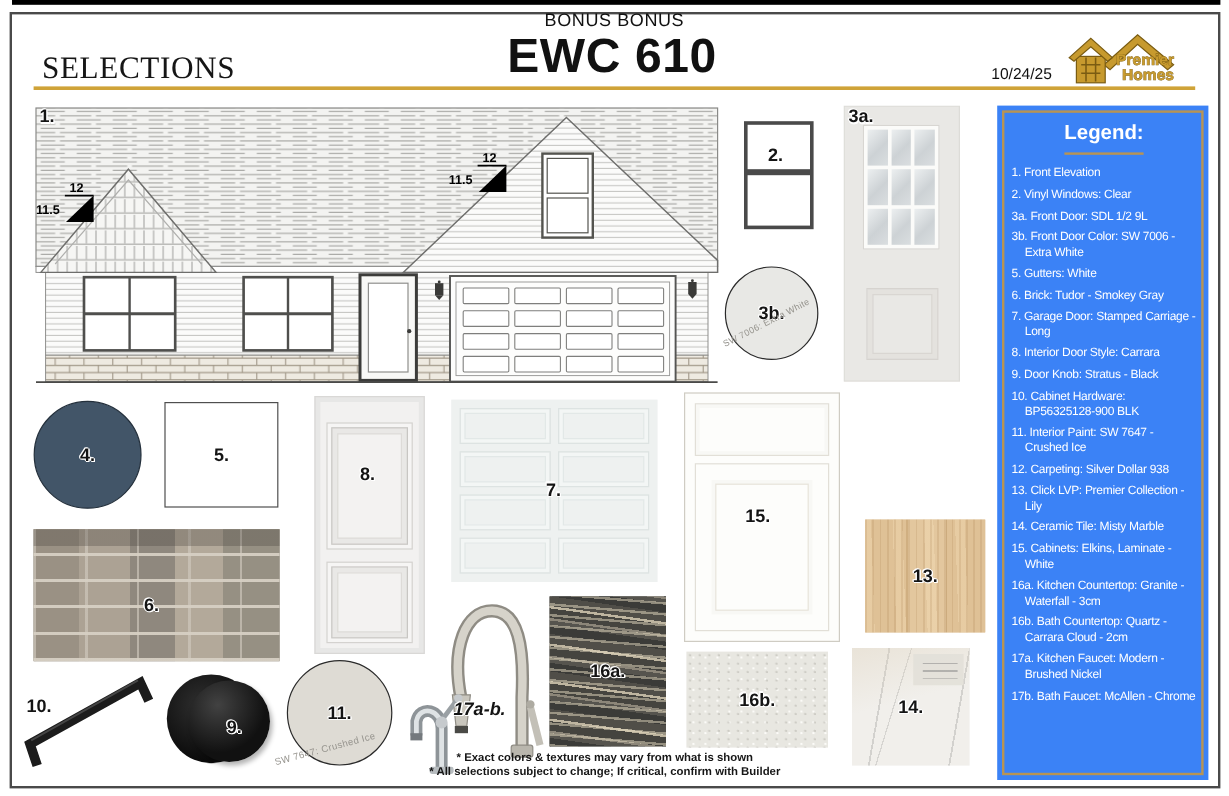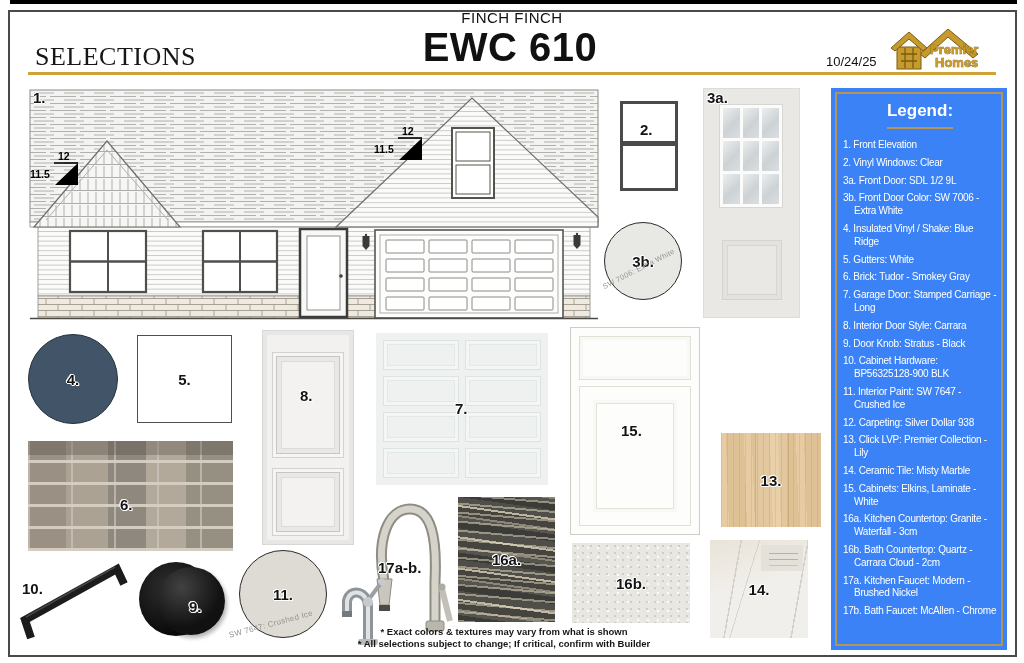"FINCH FINCH" div { text: FINCH FINCH -> BONUS BONUS }
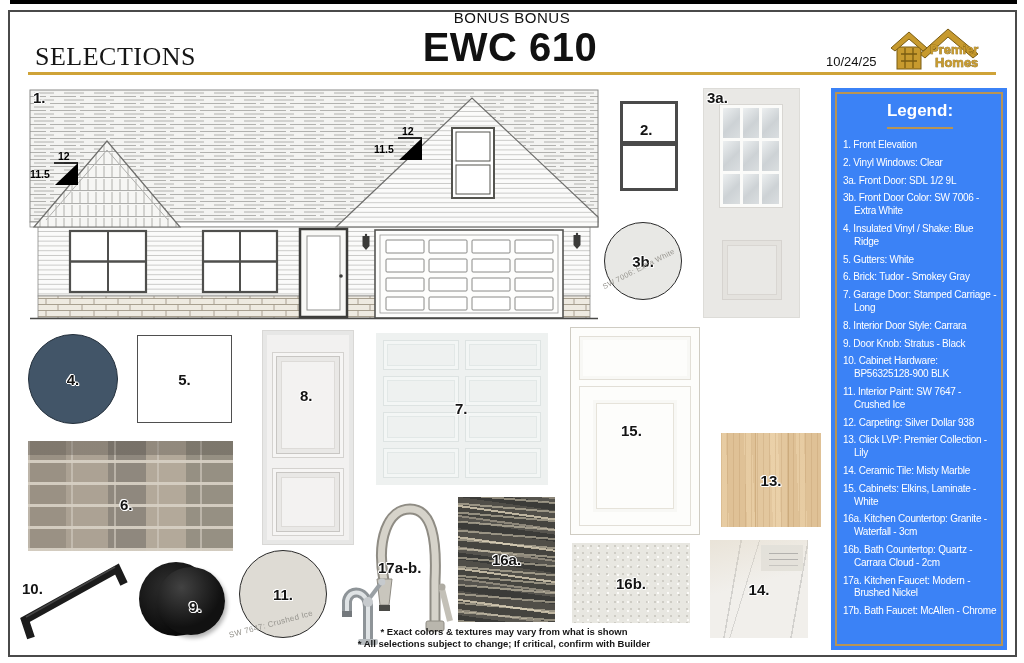"4. Insulated Vinyl / Shake:" li { html: <li>4. Insulated Vinyl / Shake: Blue Ridge</li> -> none }
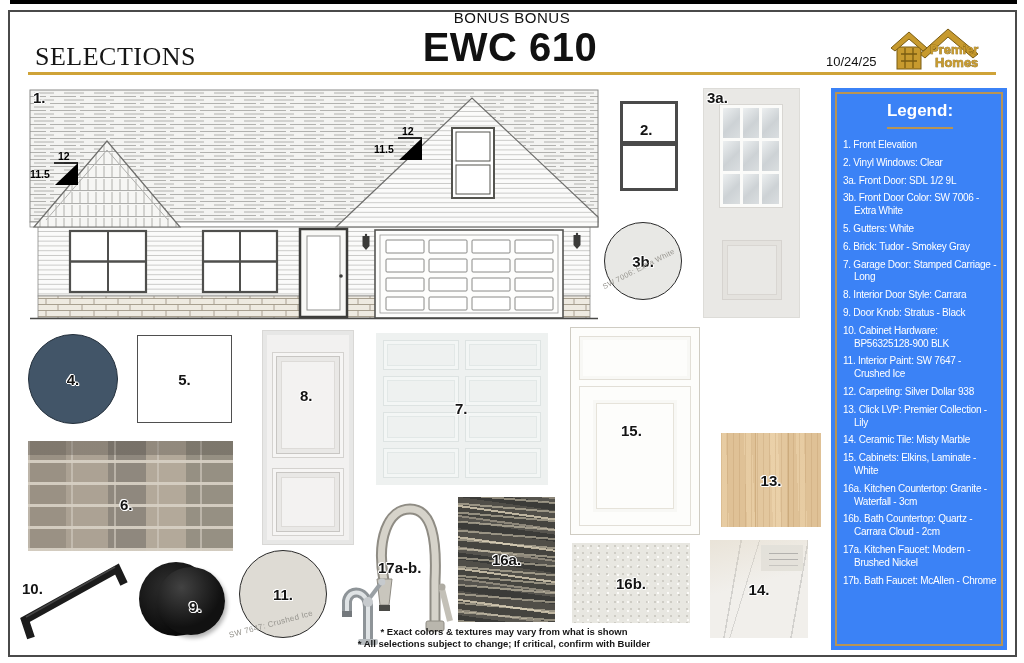"17a-b." div.lab { font-style: none -> italic; top: 560px -> 584px }
